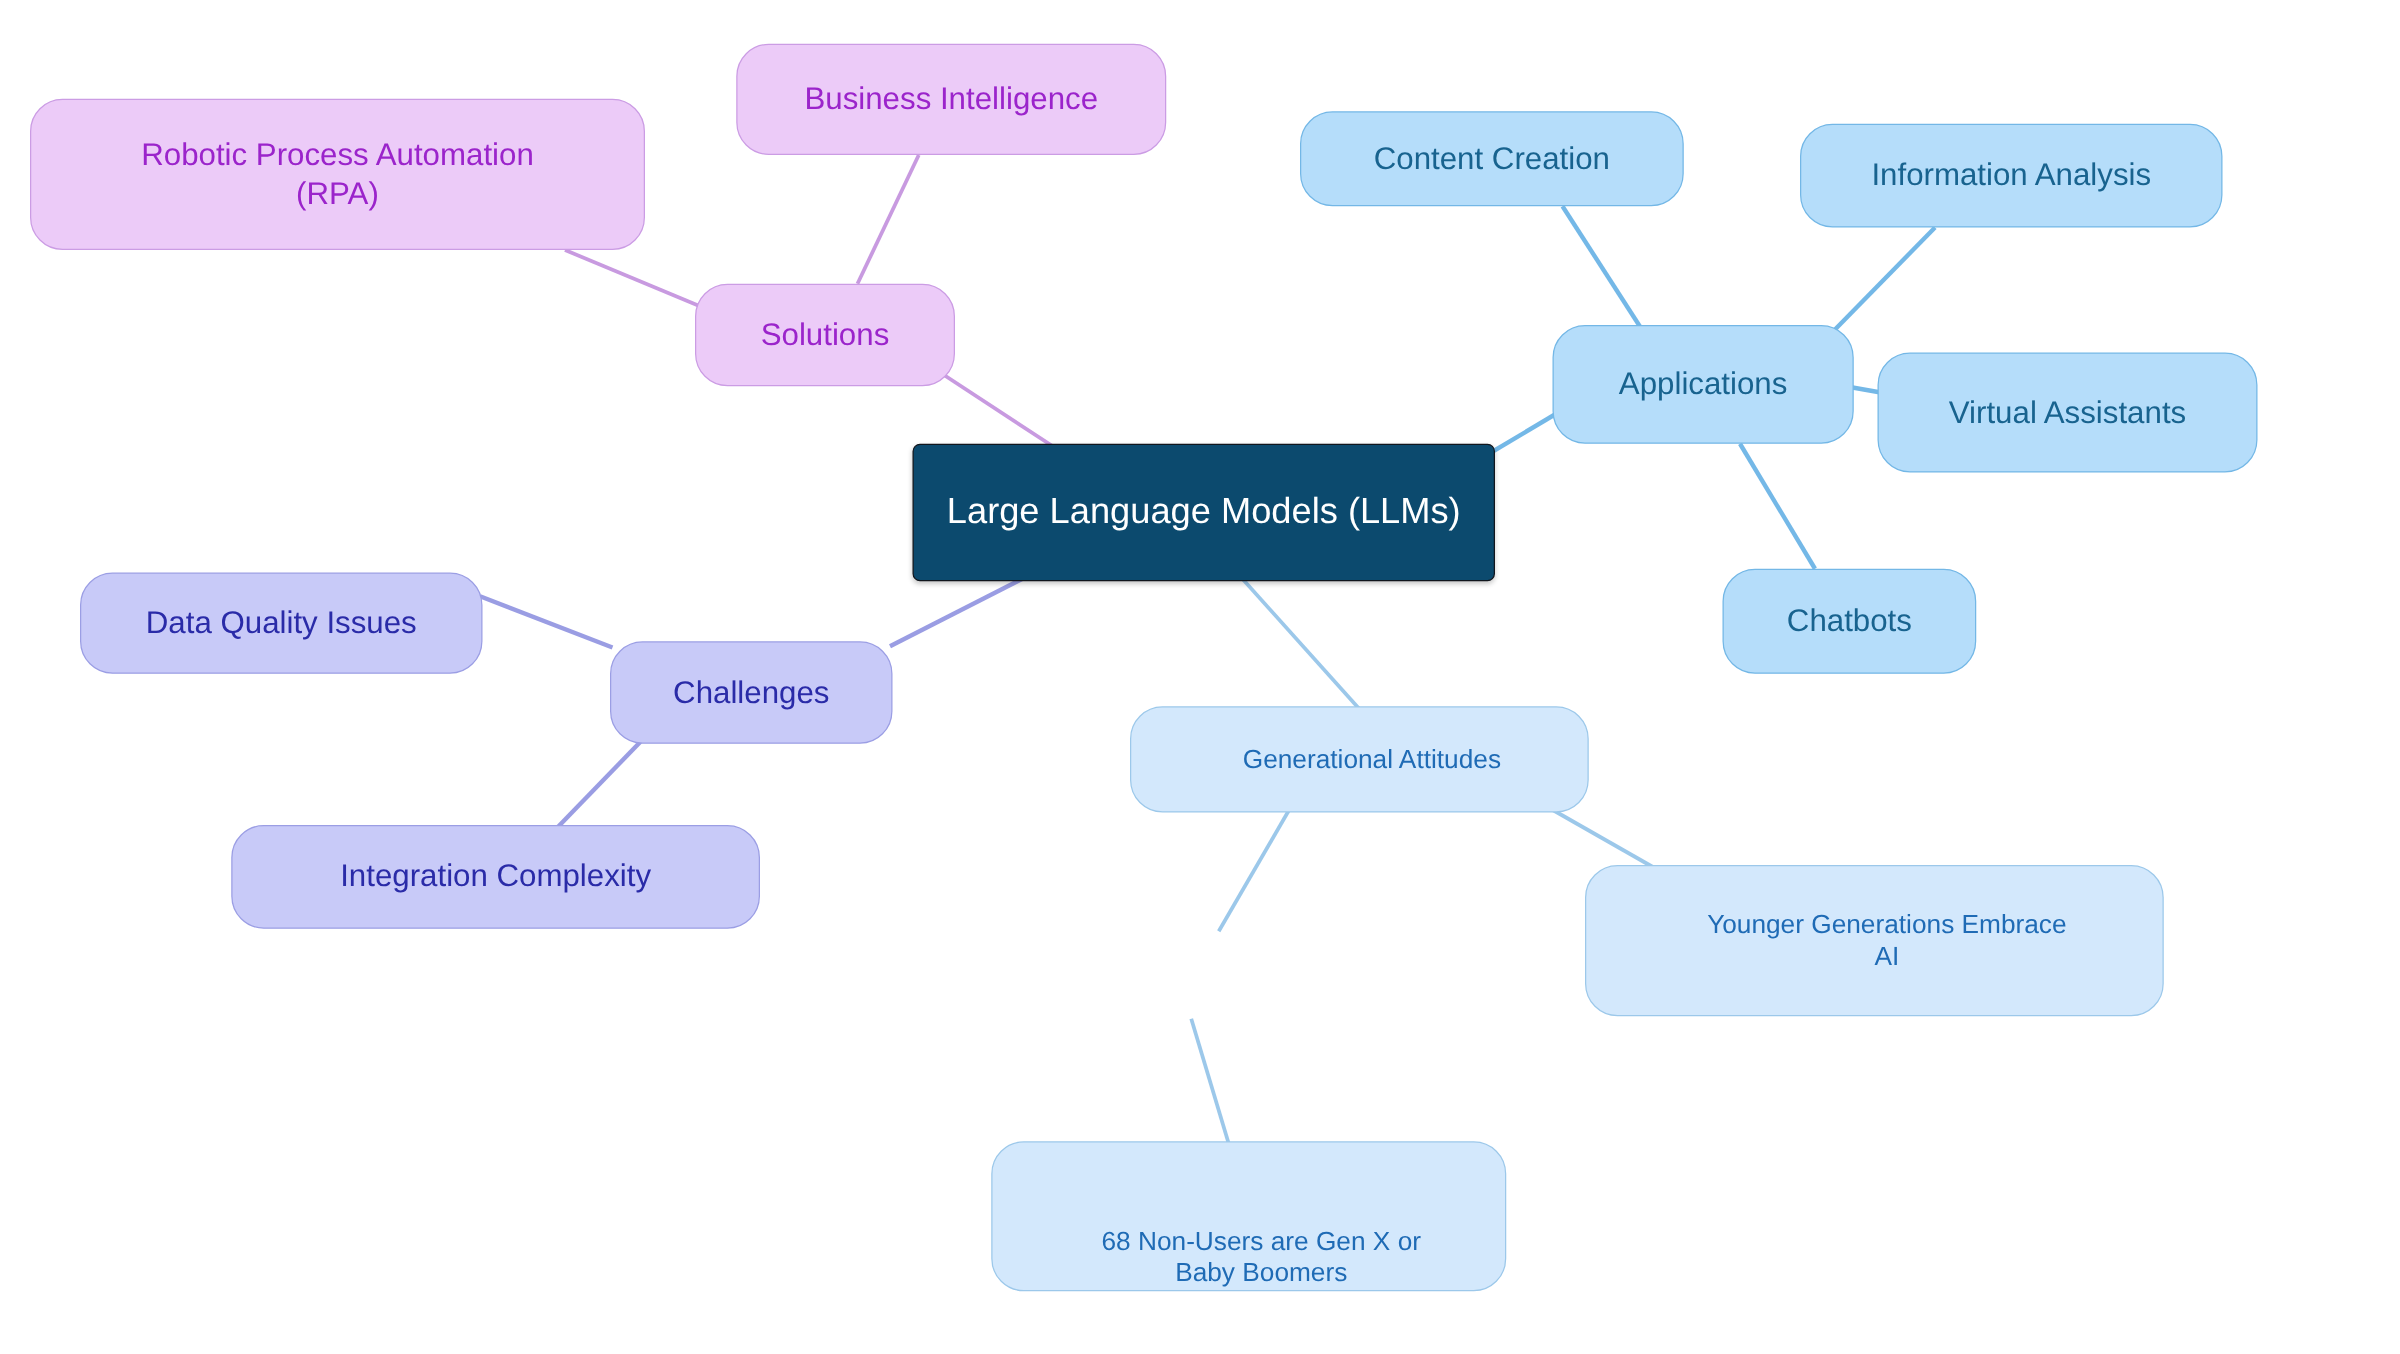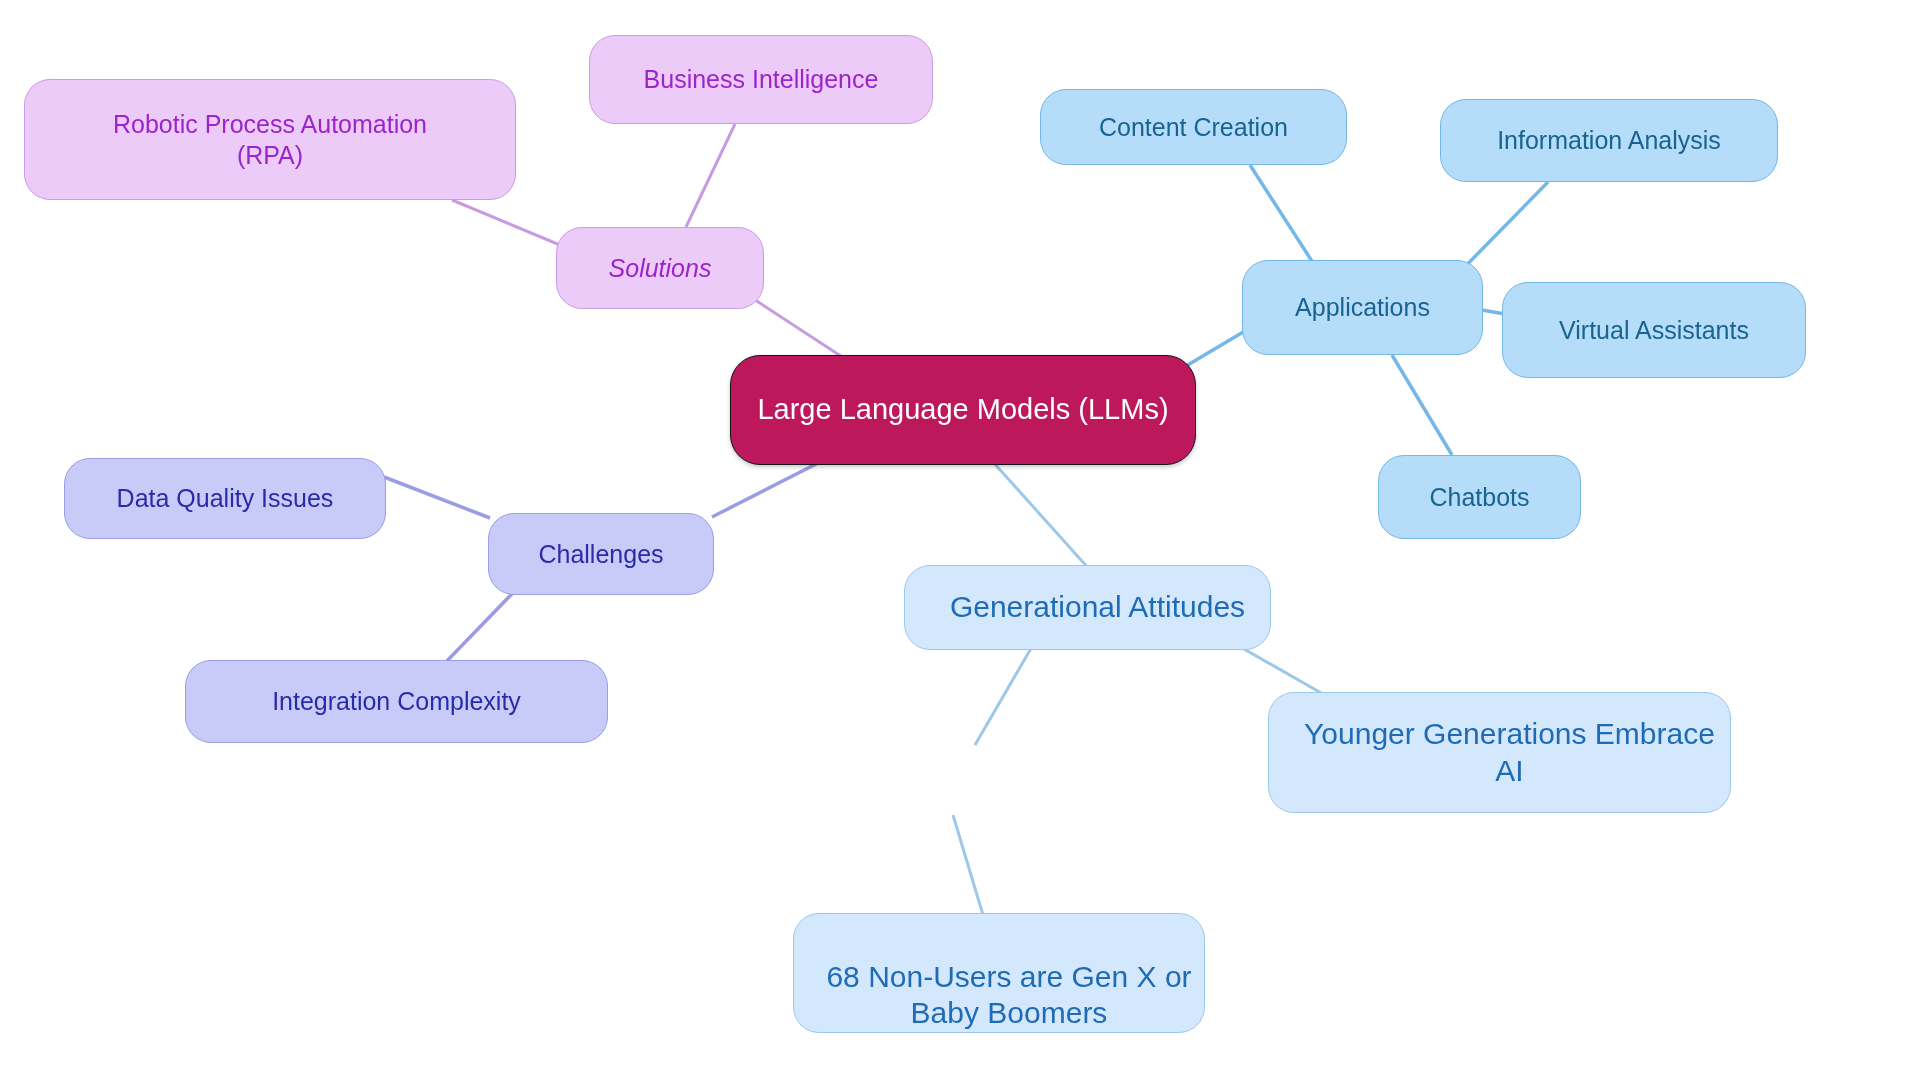"Solutions" div.node { font-style: italic -> none }
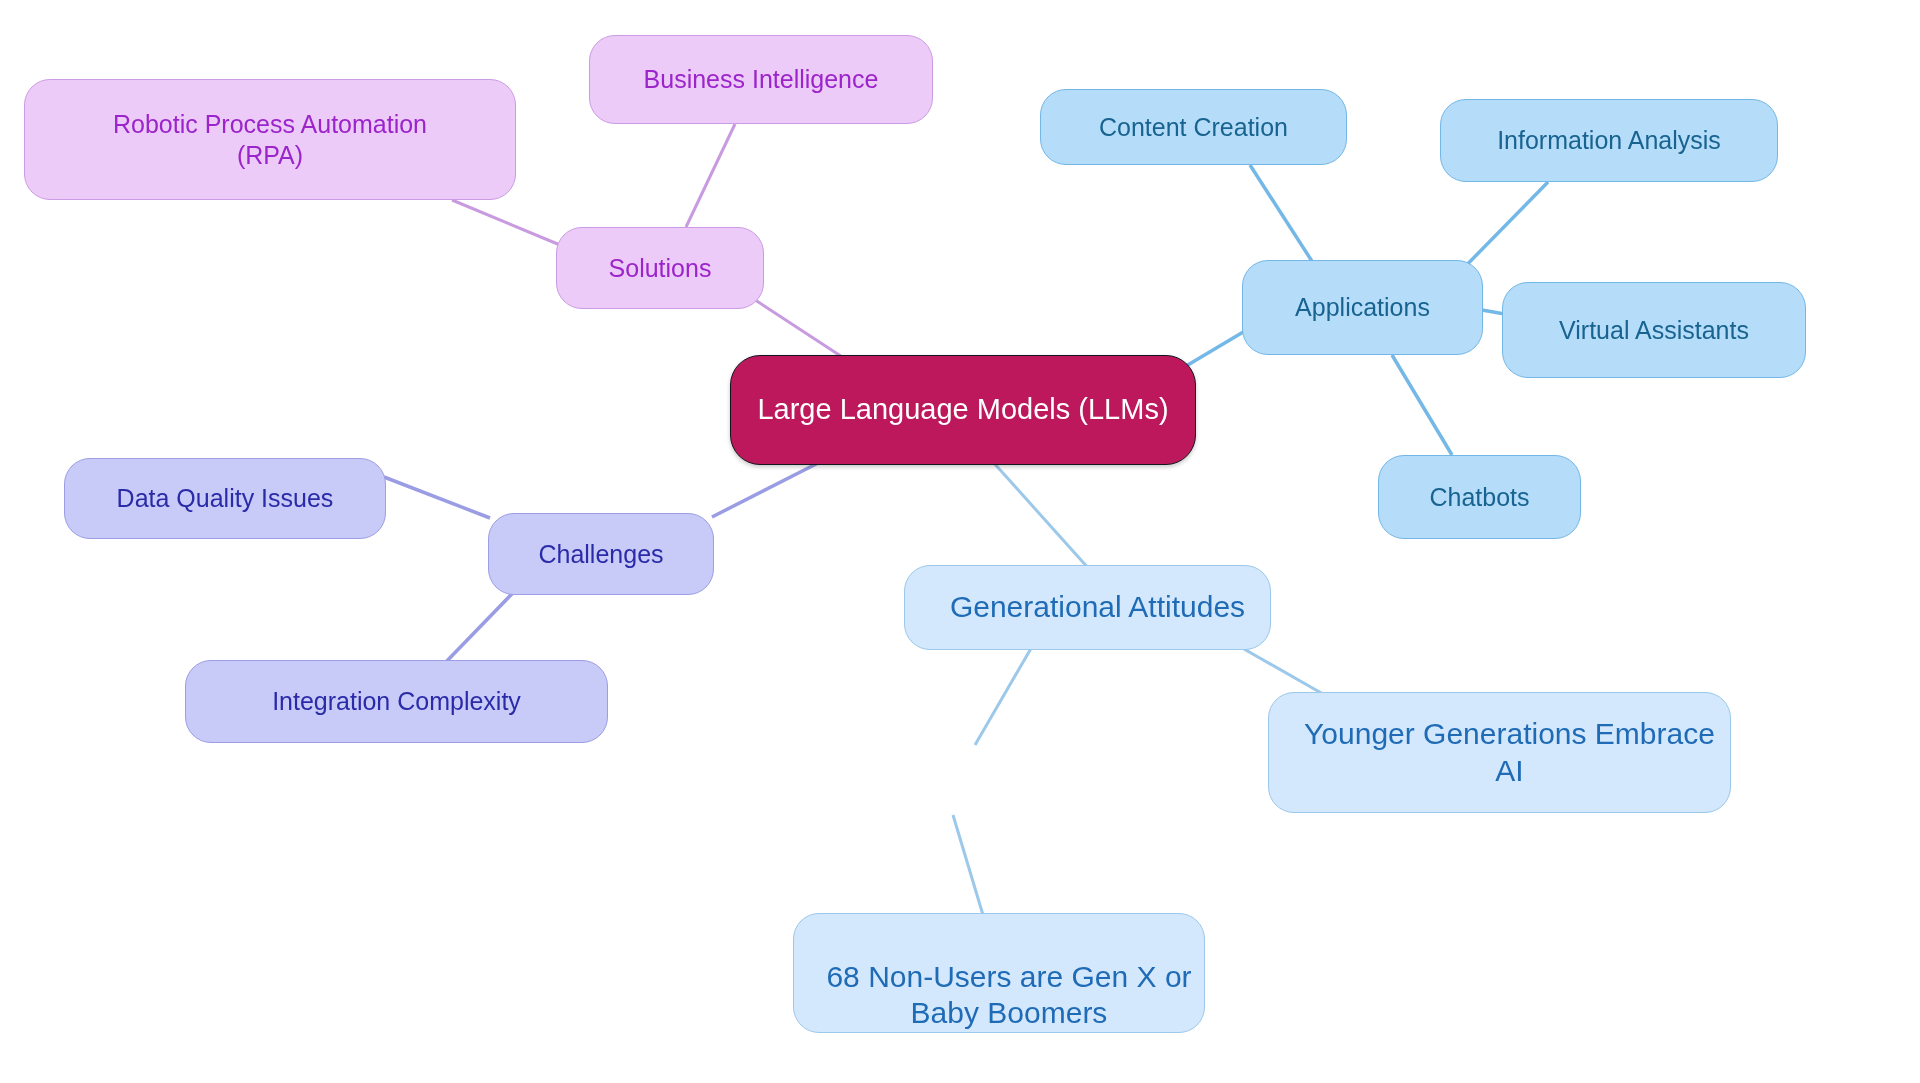"Large Language Models (LLMs)" .node-root { background: #be185d -> #0c4a6e; border-radius: 30px -> 6px }
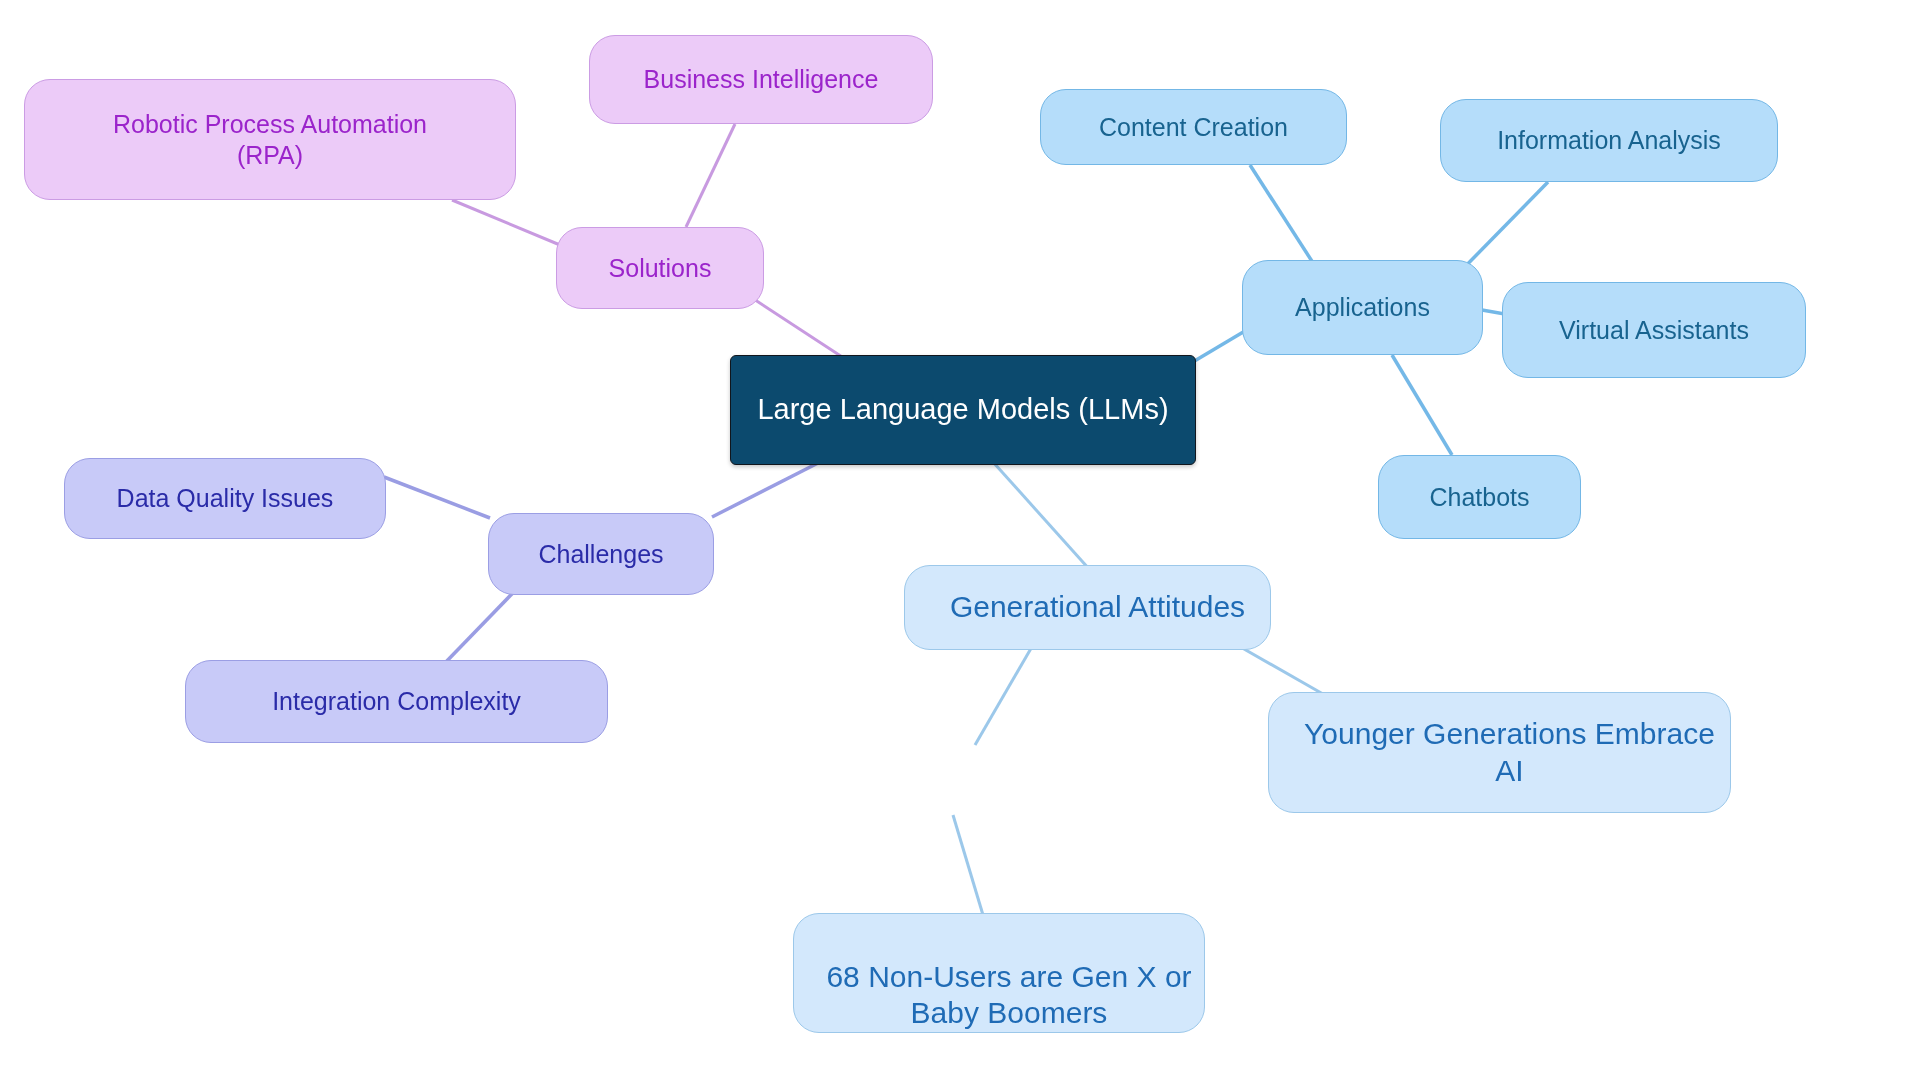"Generational Attitudes" .node-pale { font-size: 30px -> 21px }
